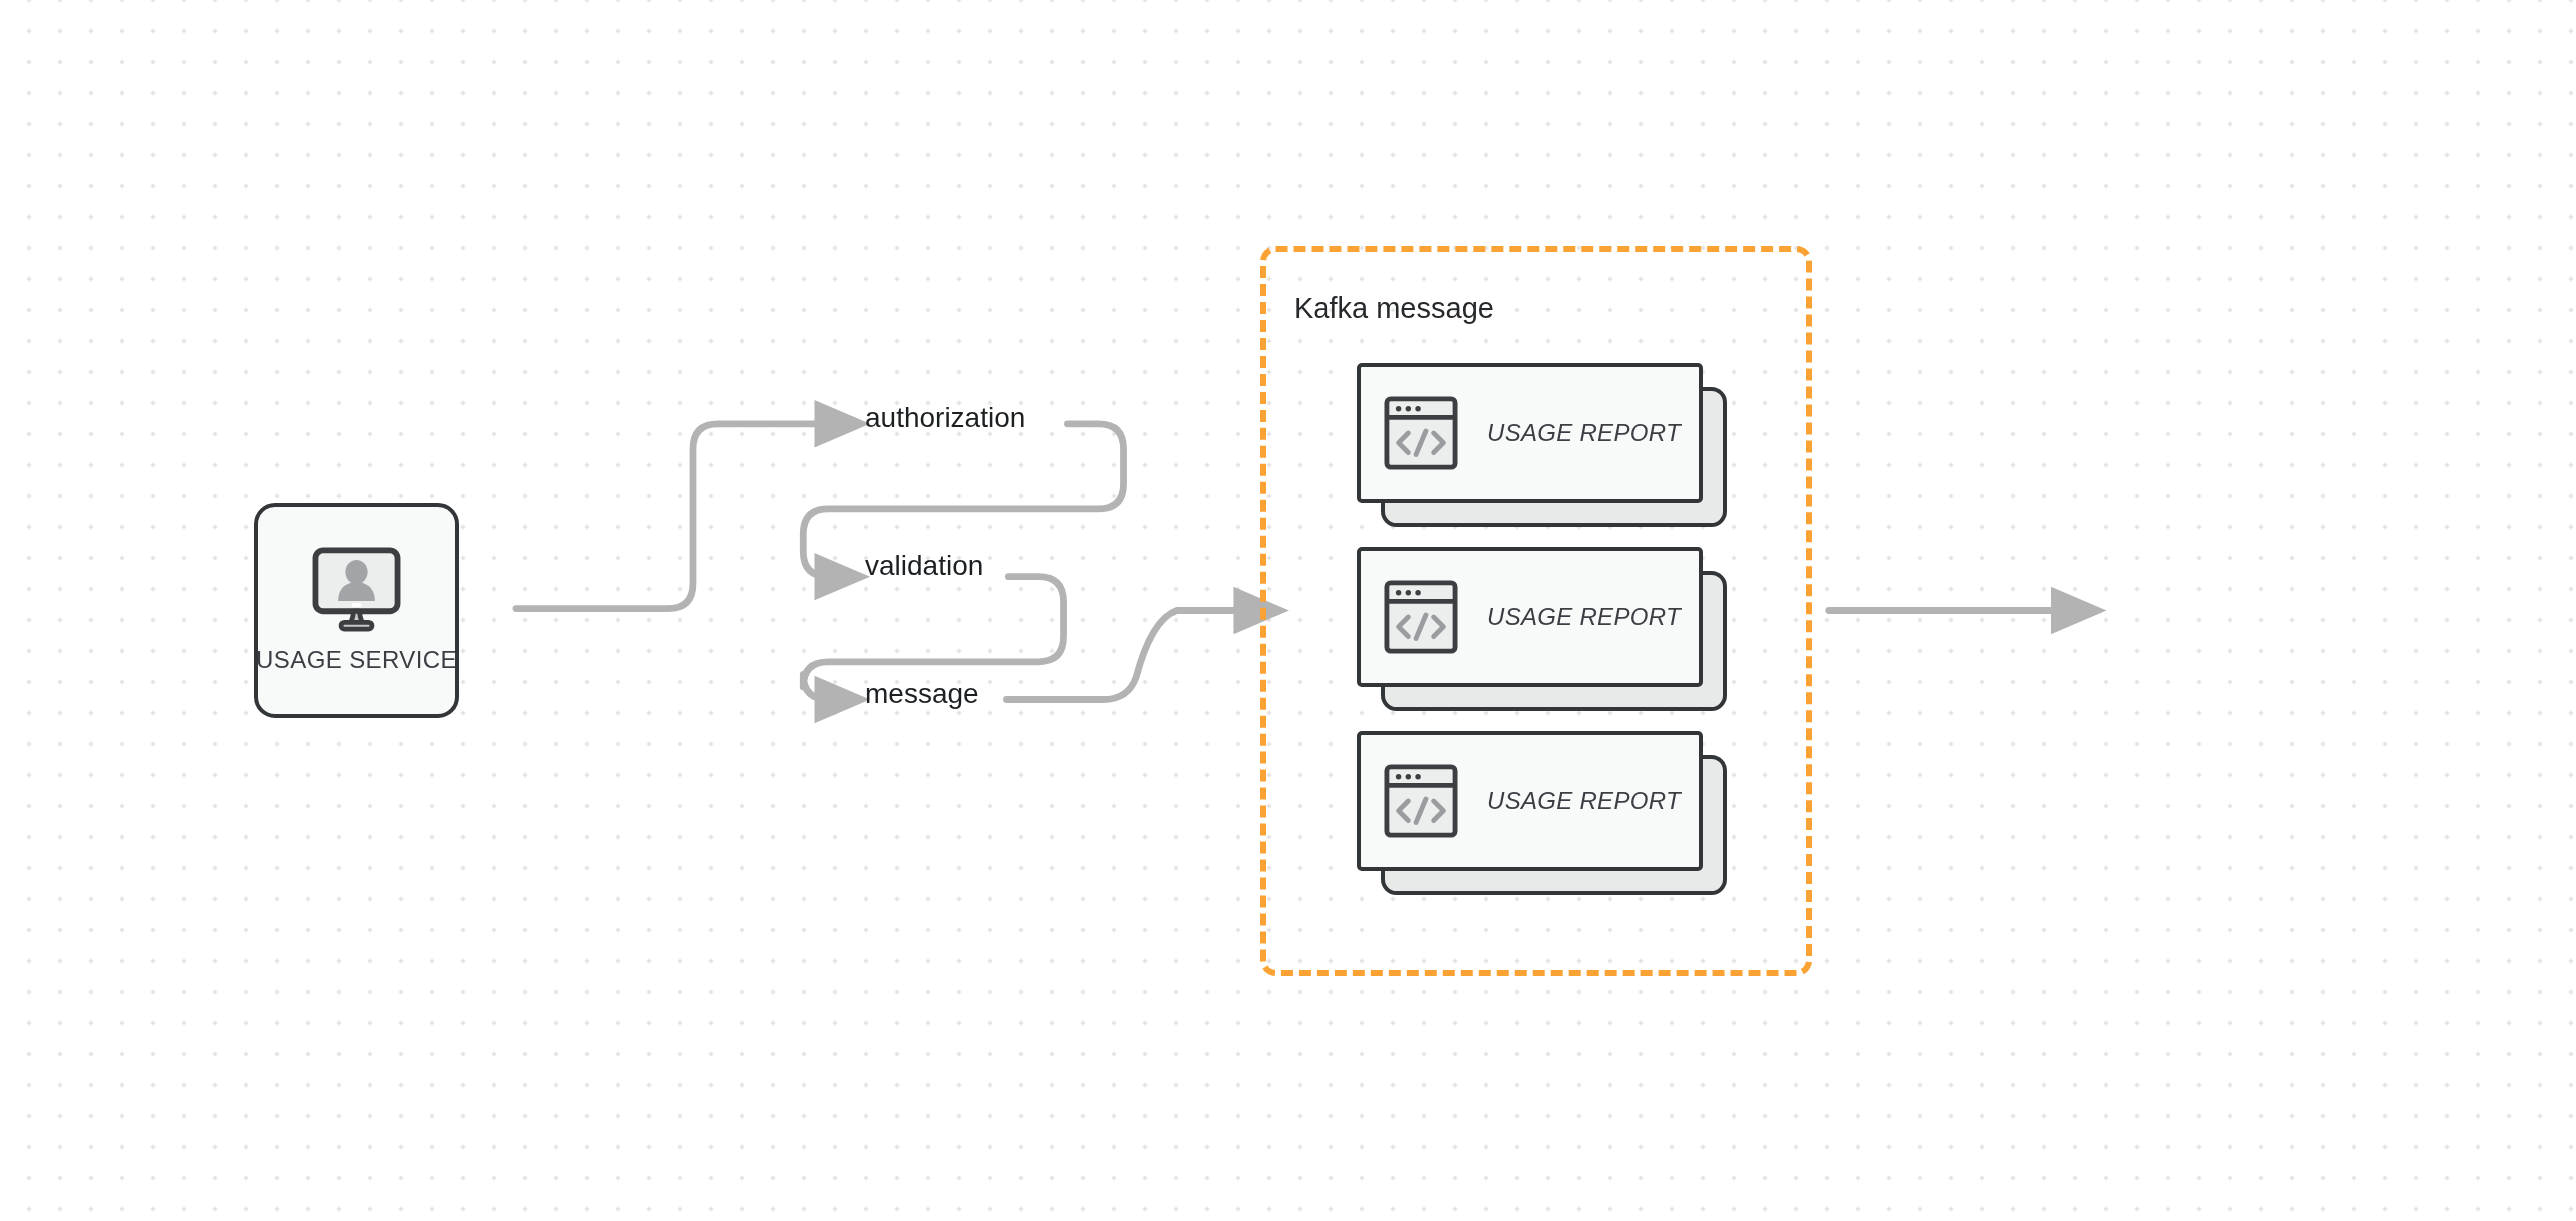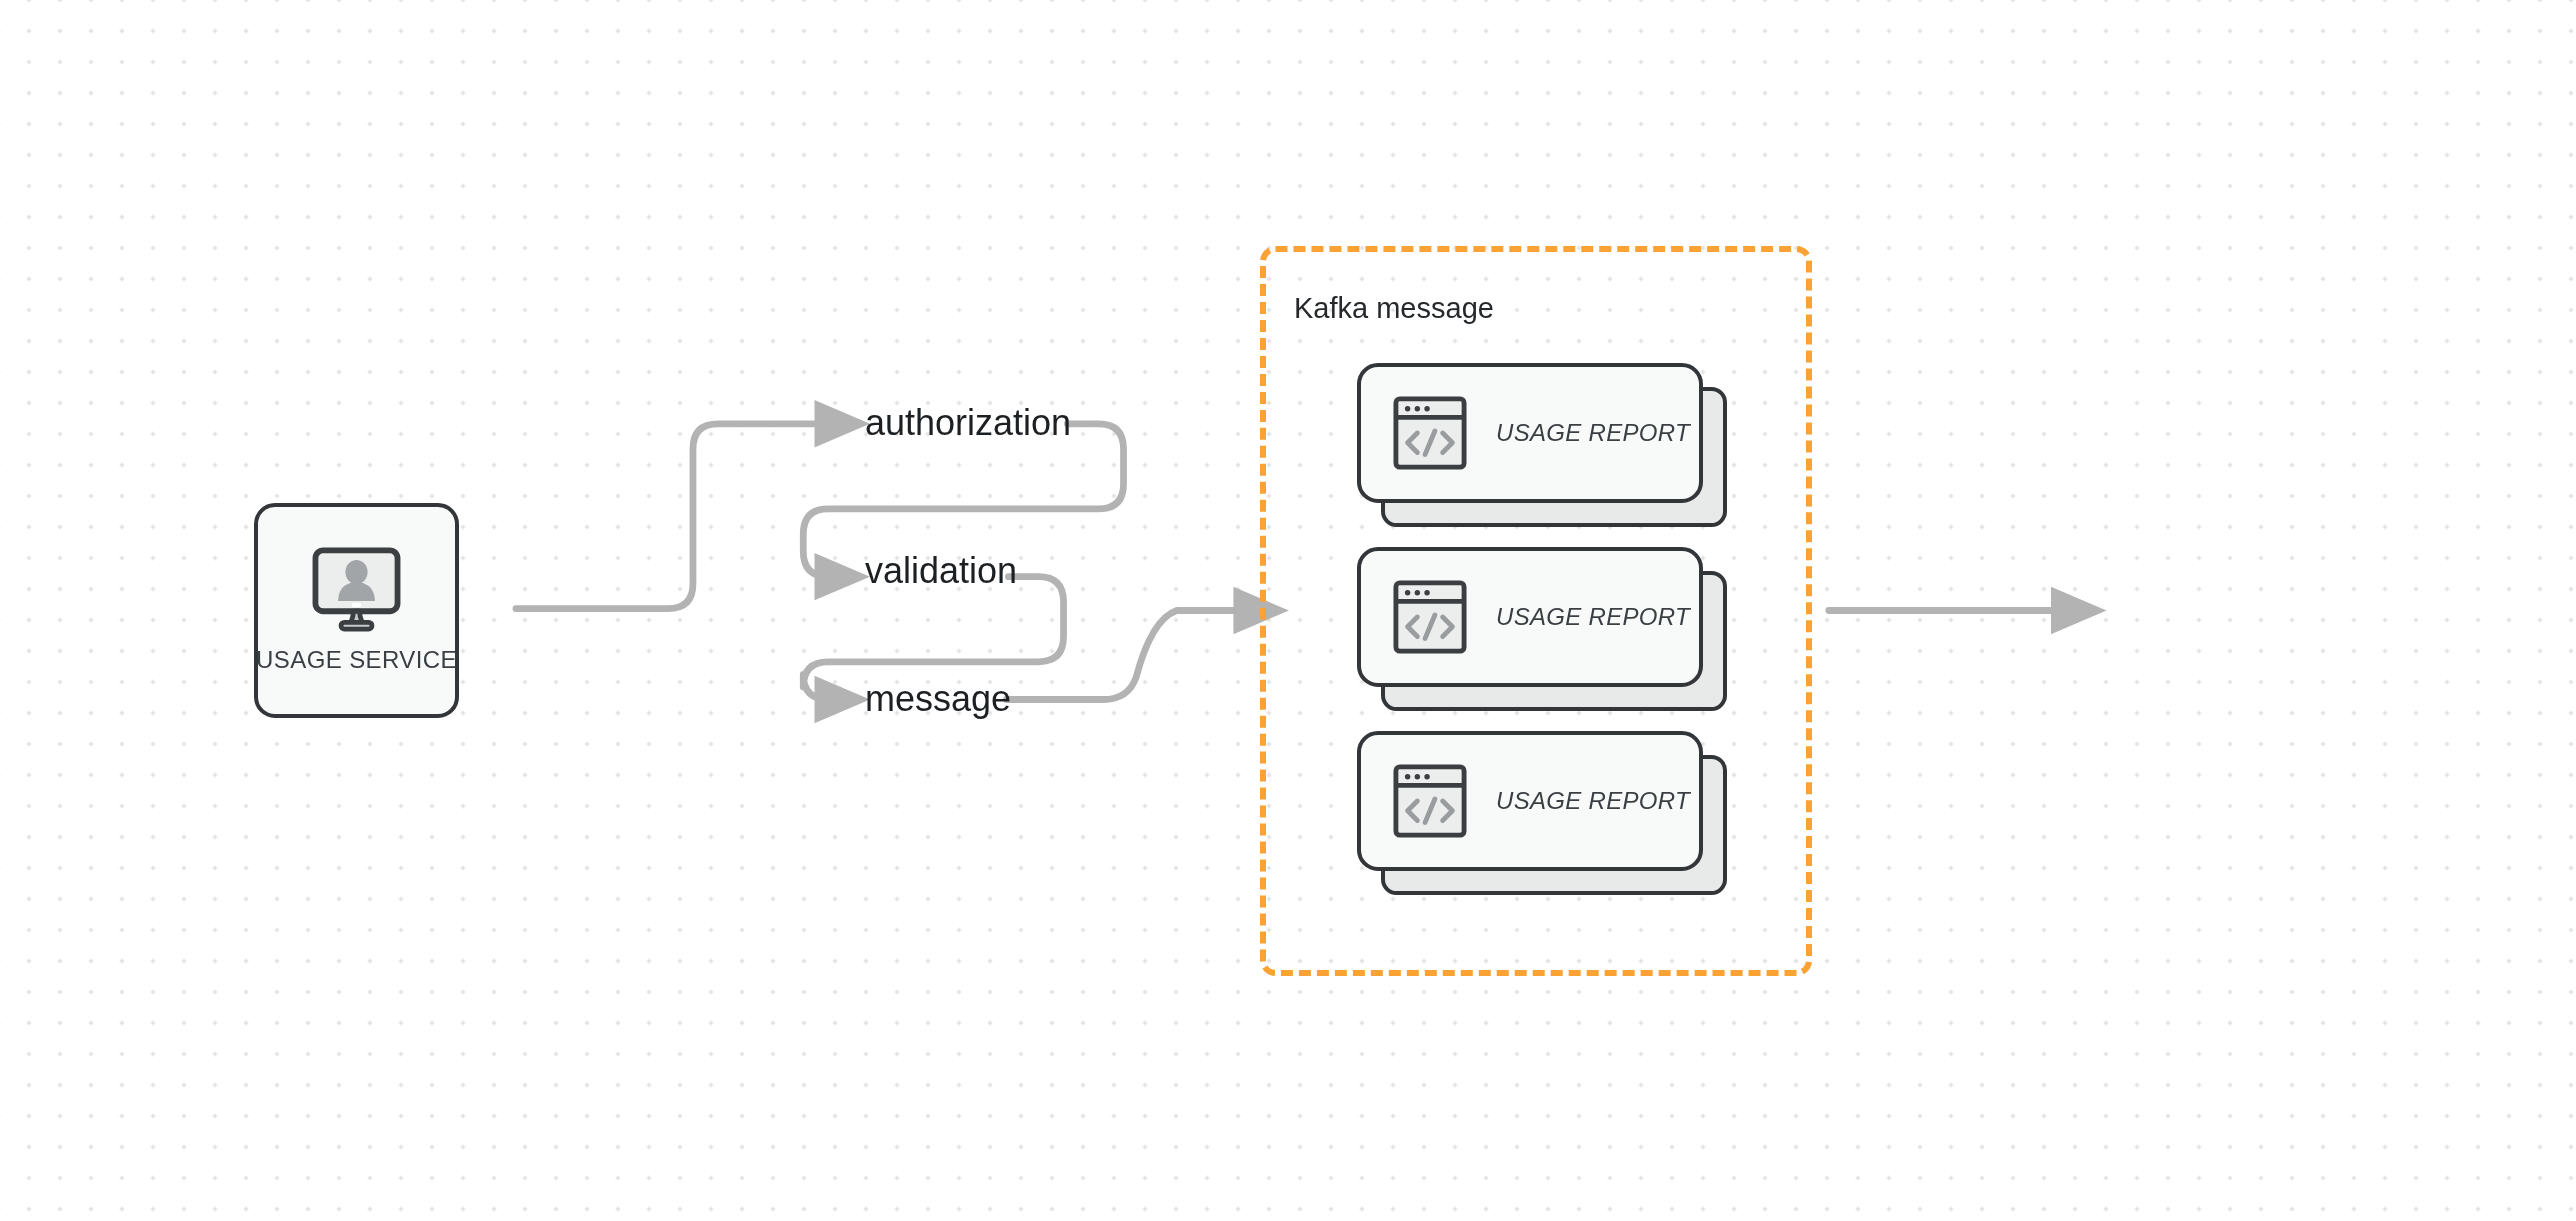"authorization" .step-label { font-size: 36px -> 28px }
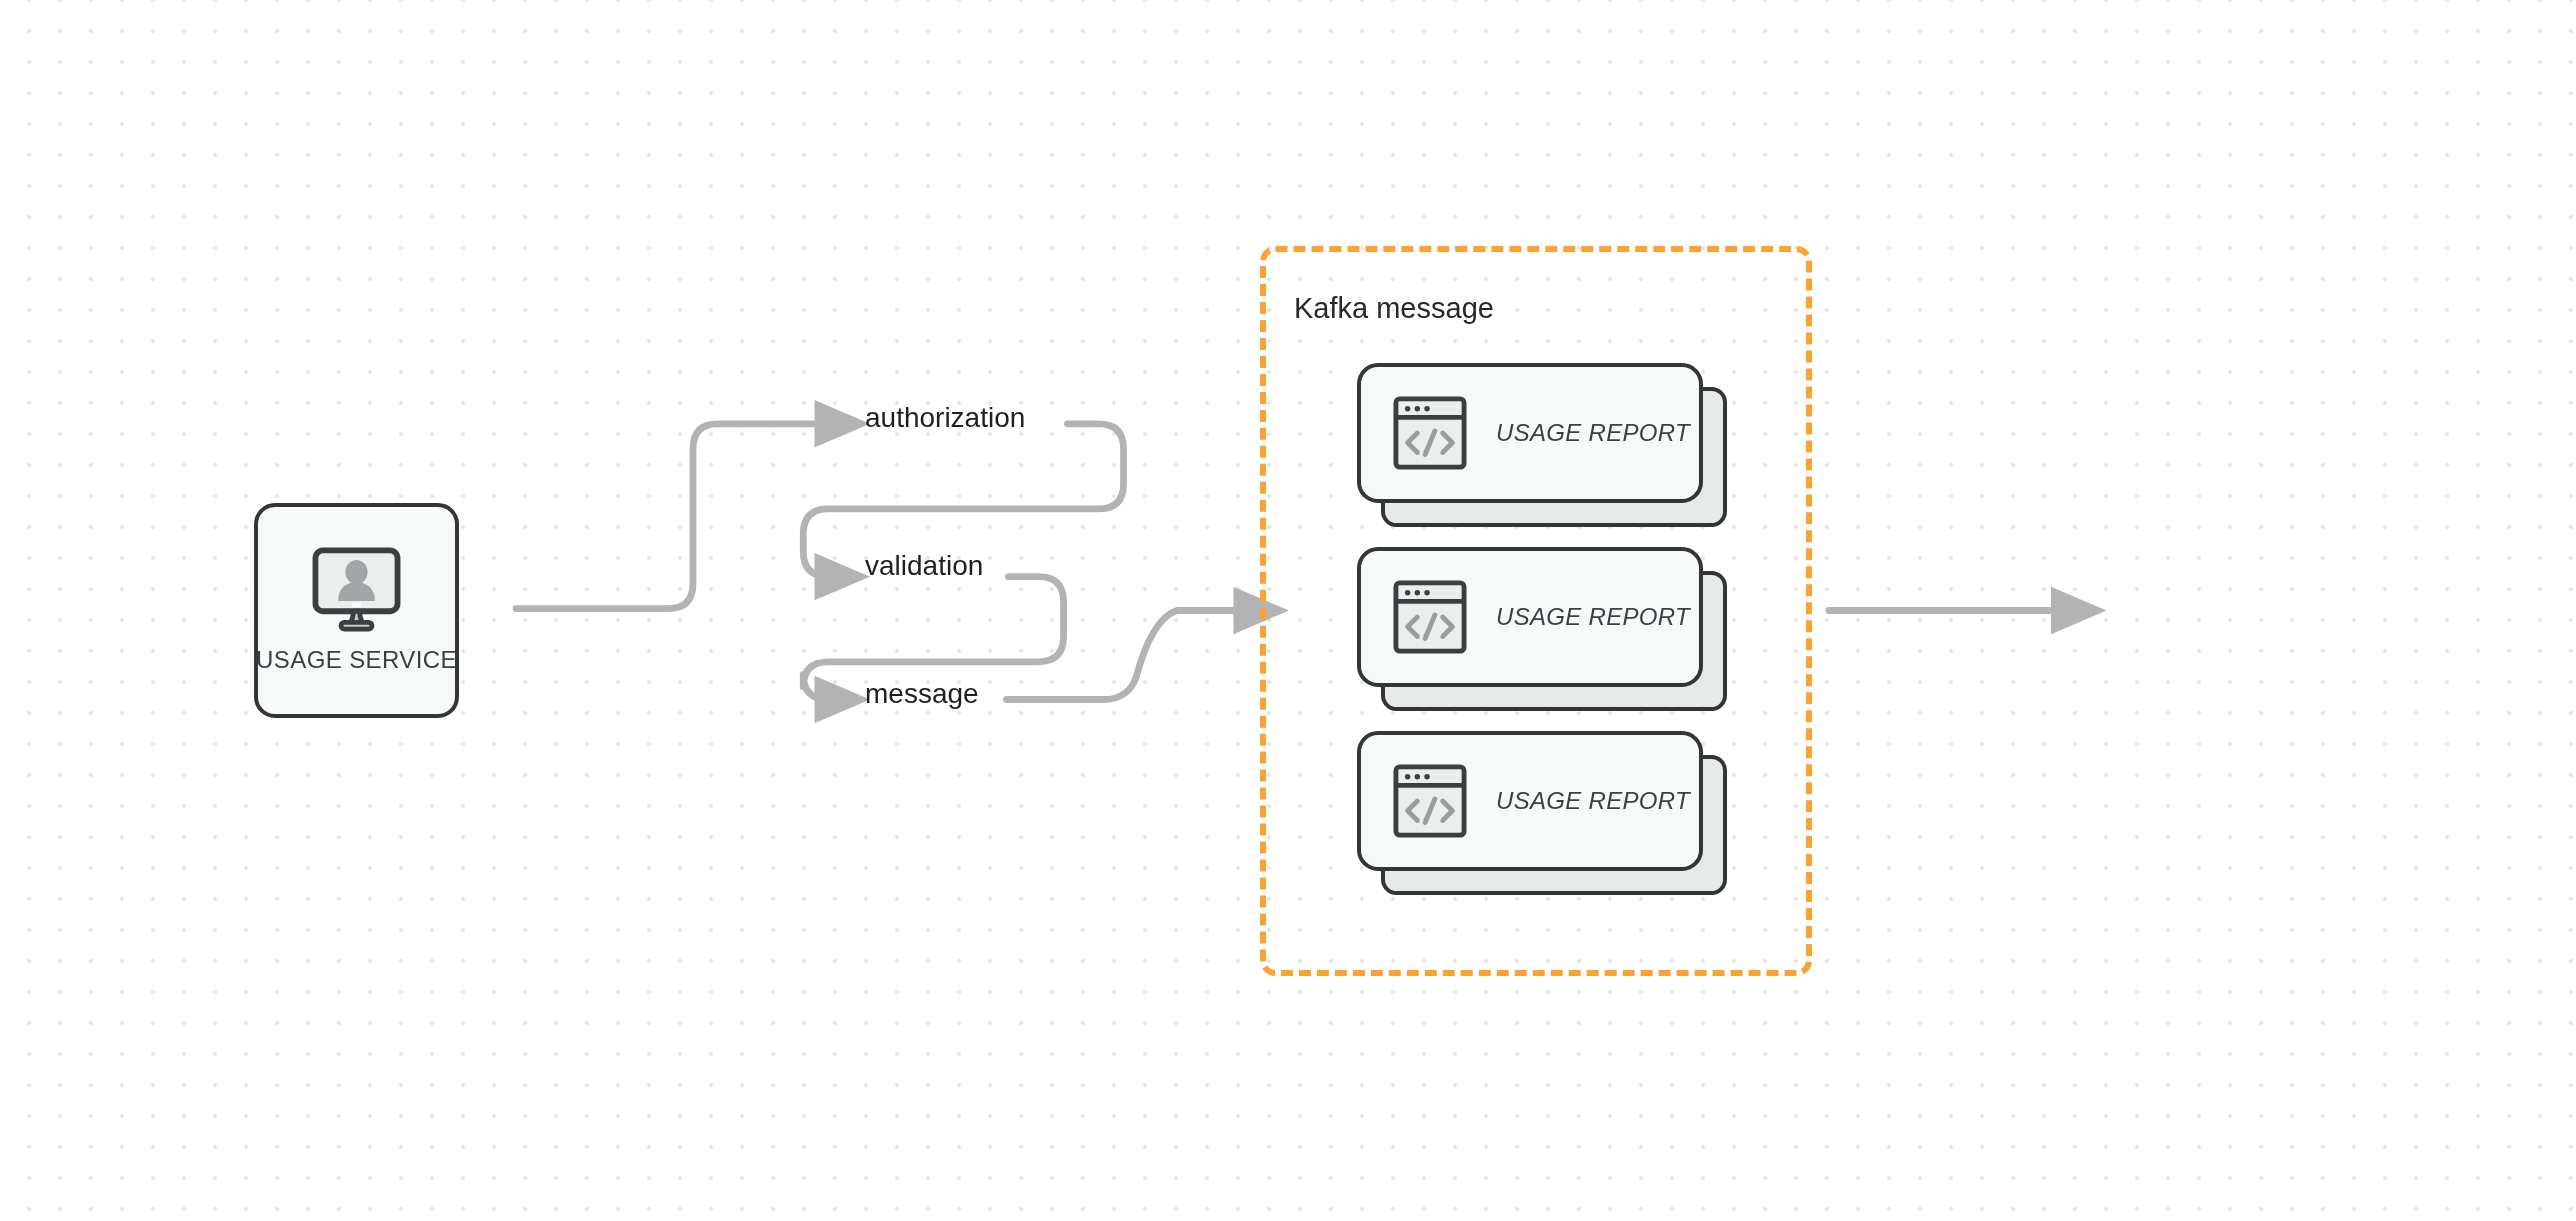"USAGE REPORT" .report-card-front { border-radius: 21px -> 5px; justify-content: center -> none }
